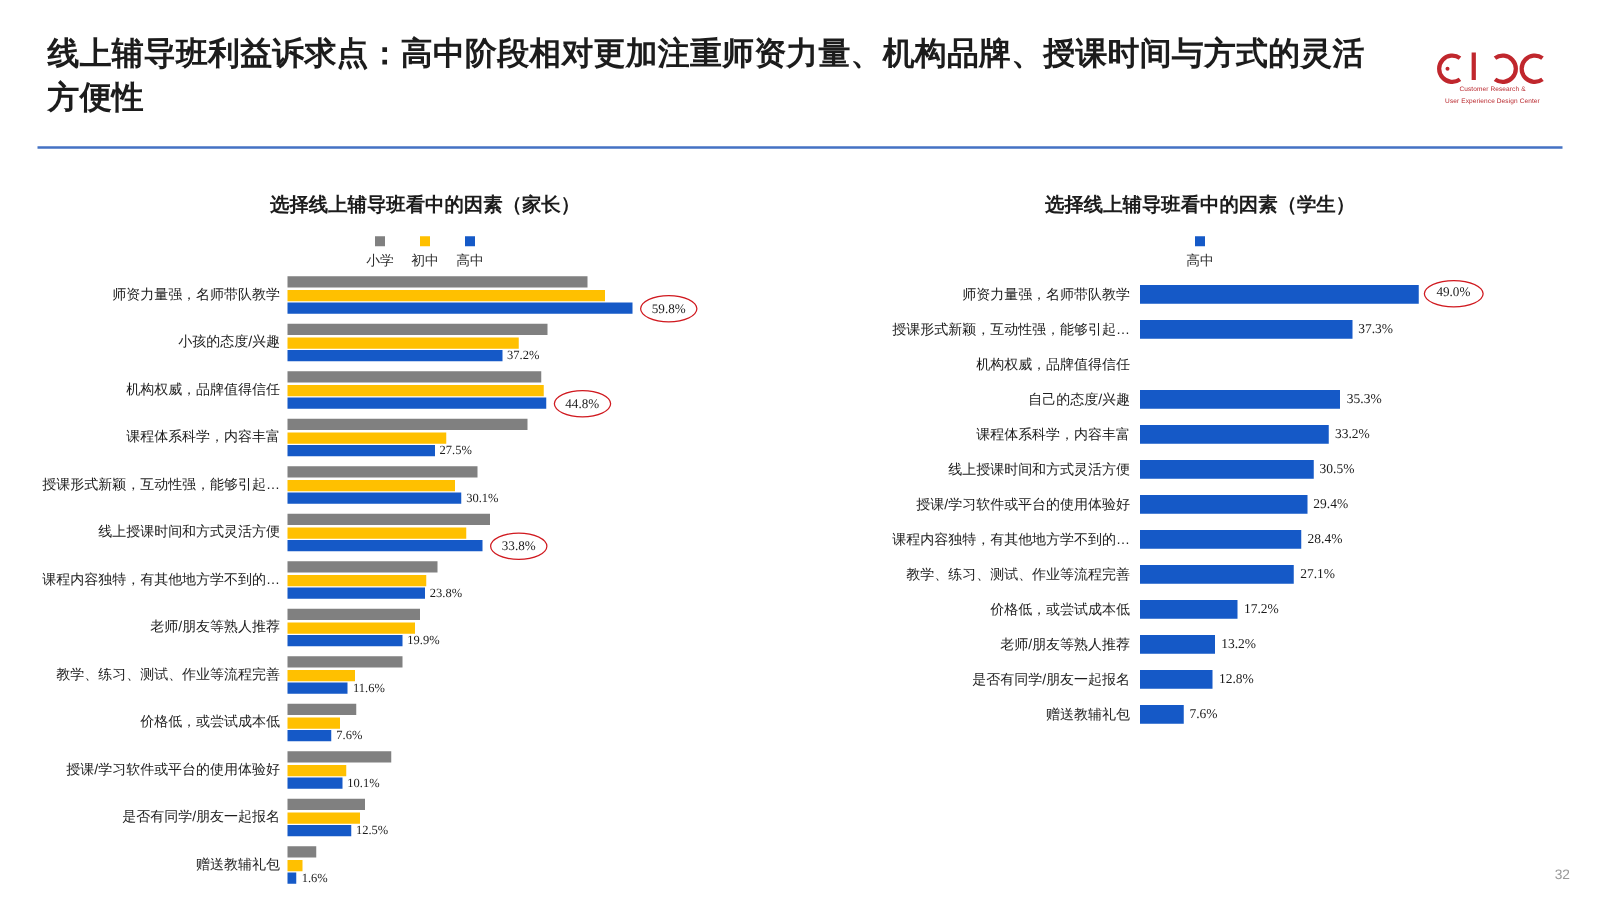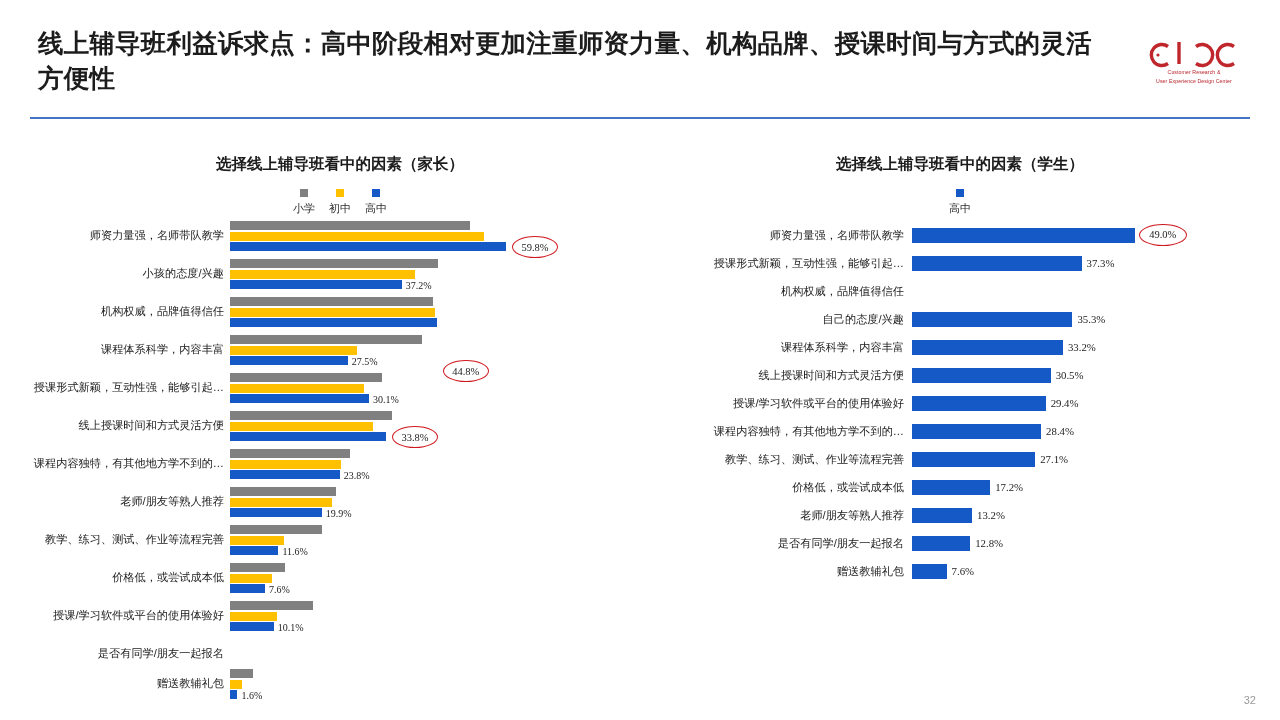"44.8%" span.ellipse { margin-top: 48px -> none }
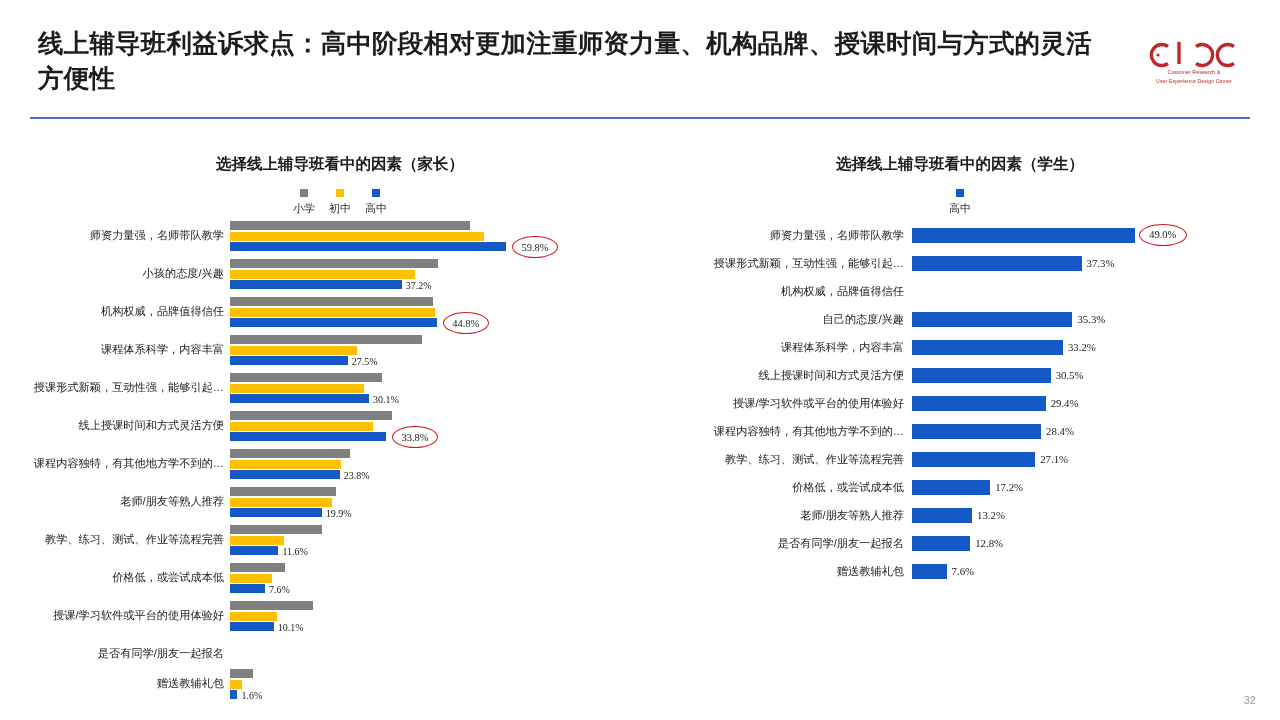"12.5%" div.bars { html: none -> <div> <div></div> <div></div> <div> <span>12.5%</span> </div> </div> }
